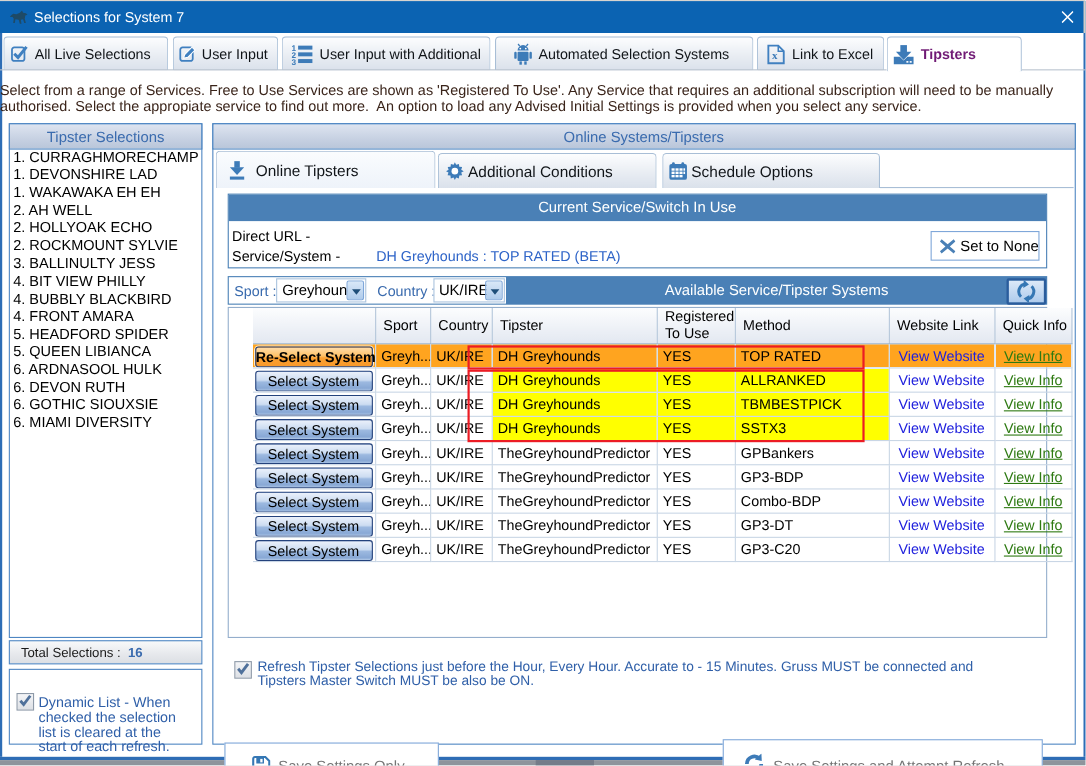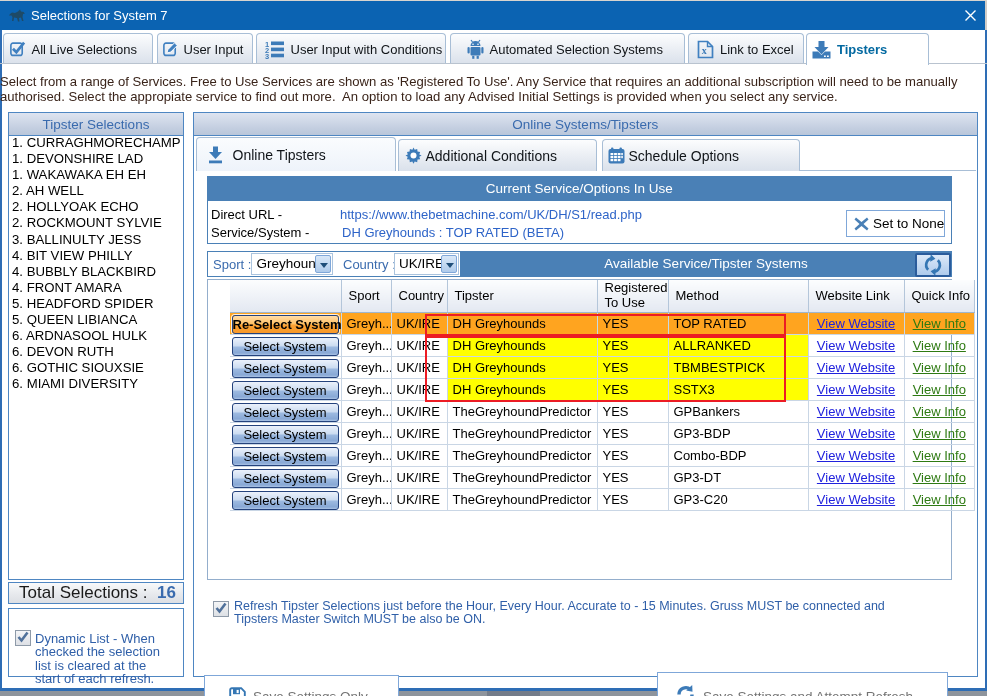"User Input with Conditions" span { text: Conditions -> Additional }
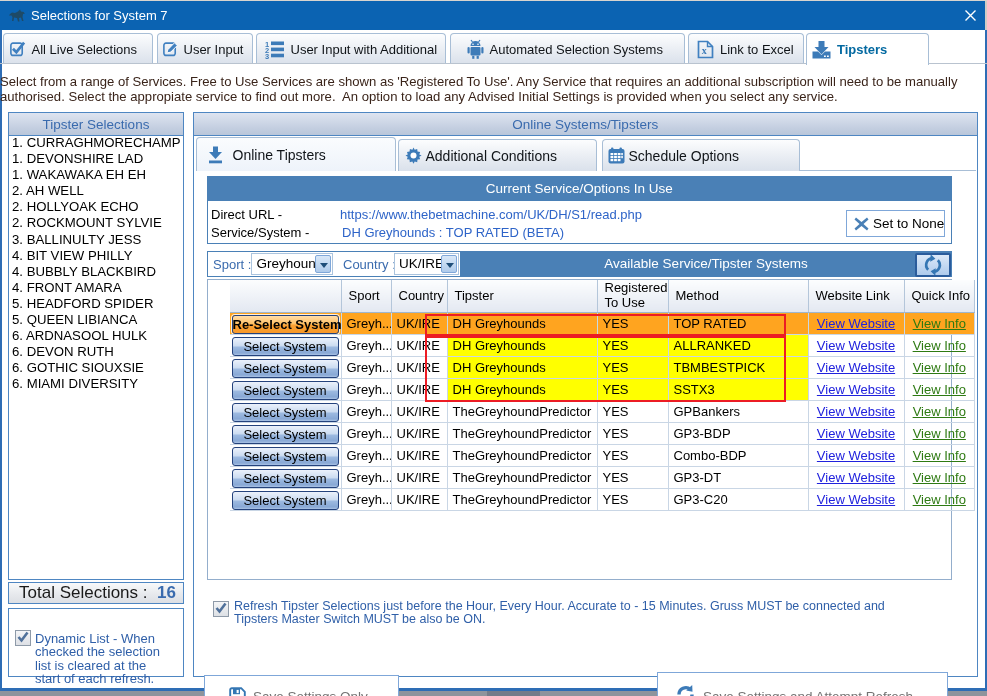"Tipsters" #ttab6 { color: #0369a1 -> #701a75 }
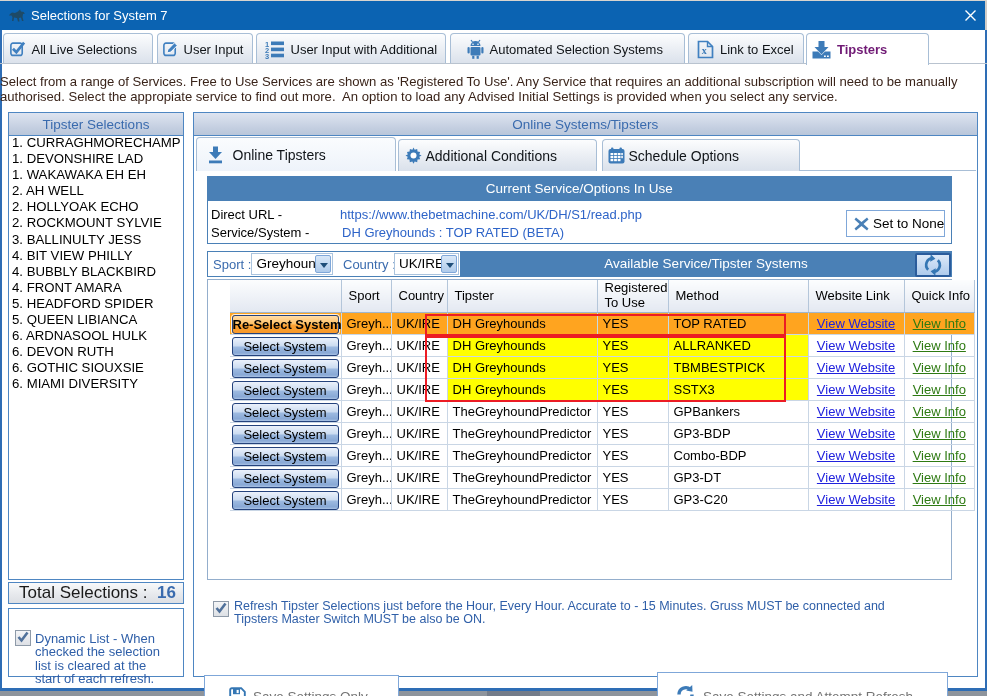"Current Service/Options In Use" div.abs { text: Service/Options -> Service/Switch }
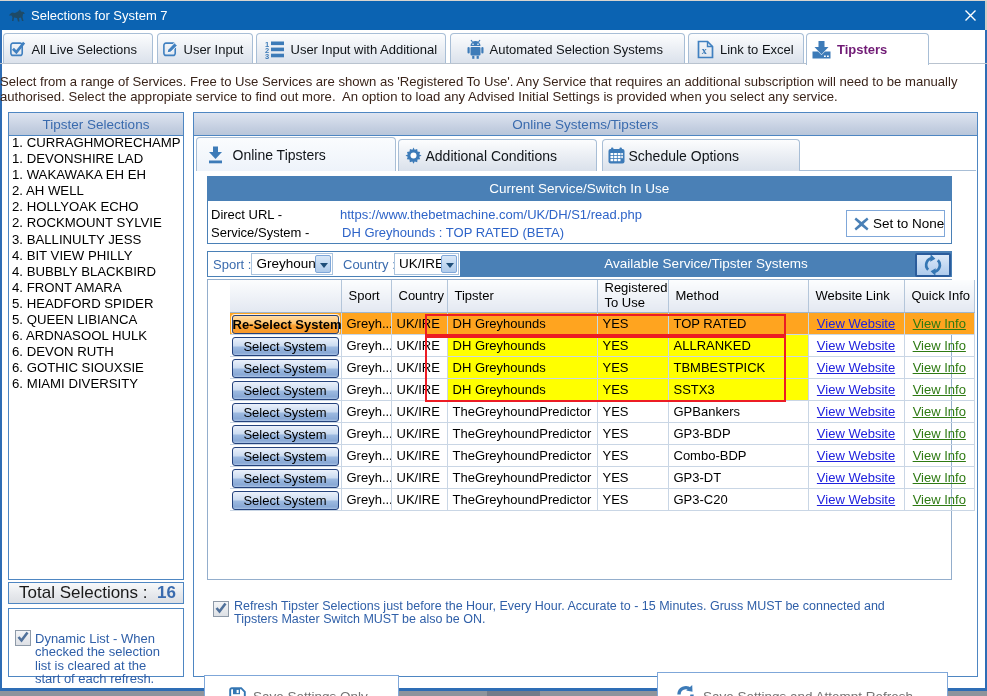"https://www.thebetmachine.com/UK/DH/S1/r" div.abs { html: <div>https://www.thebetmachine.com/UK/DH/S1/read.php</div> -> none }
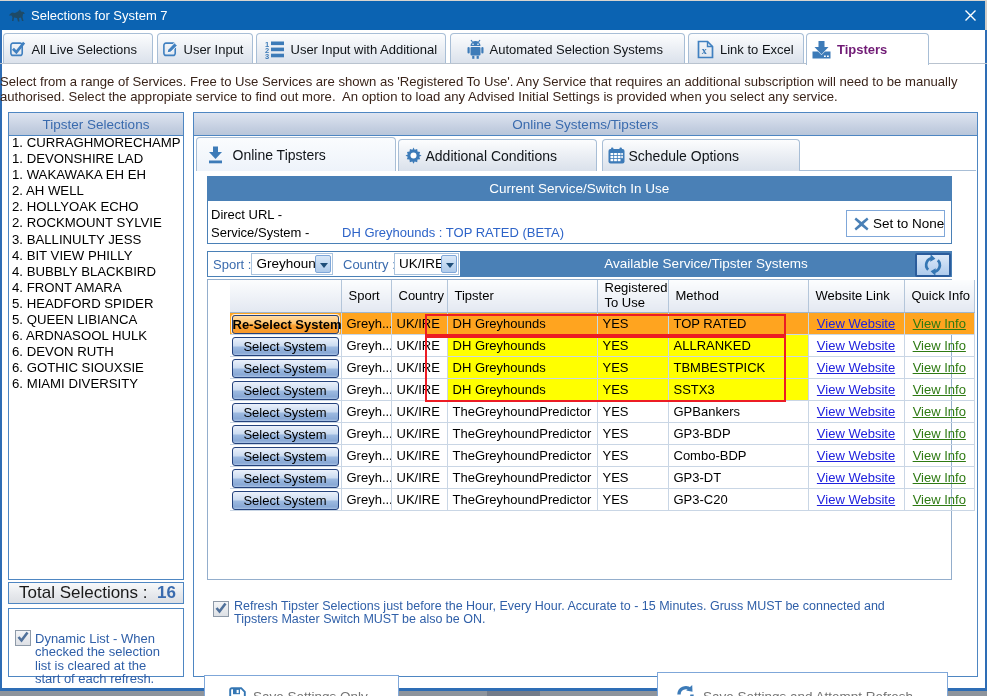"View Website" .vw { text-decoration: underline -> none }
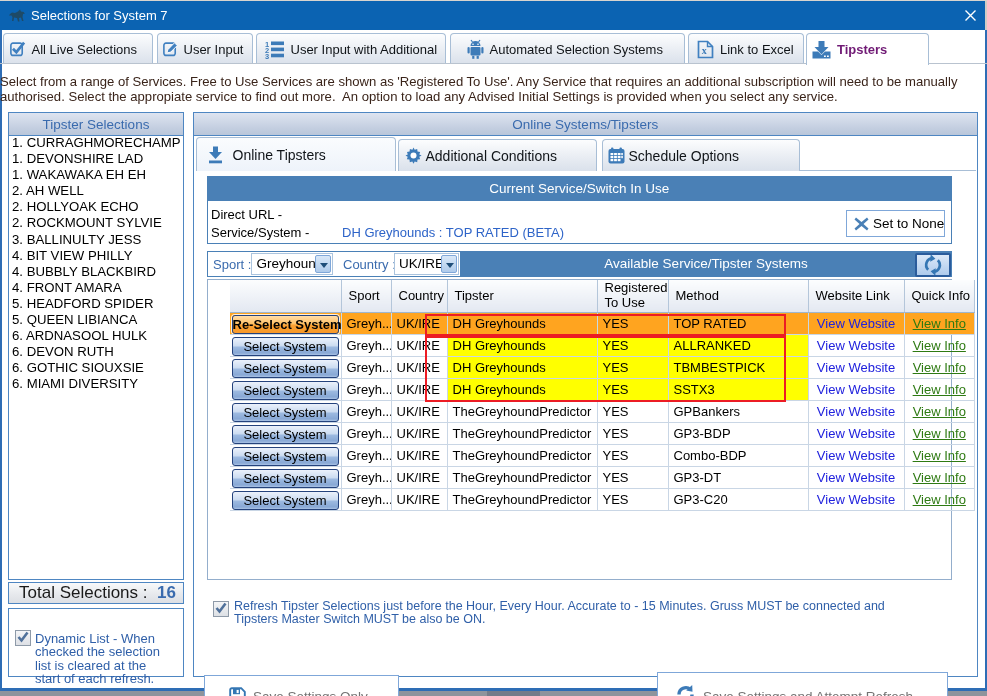"Total Selections : 16" #totbar { font-size: 17px -> 12px }
